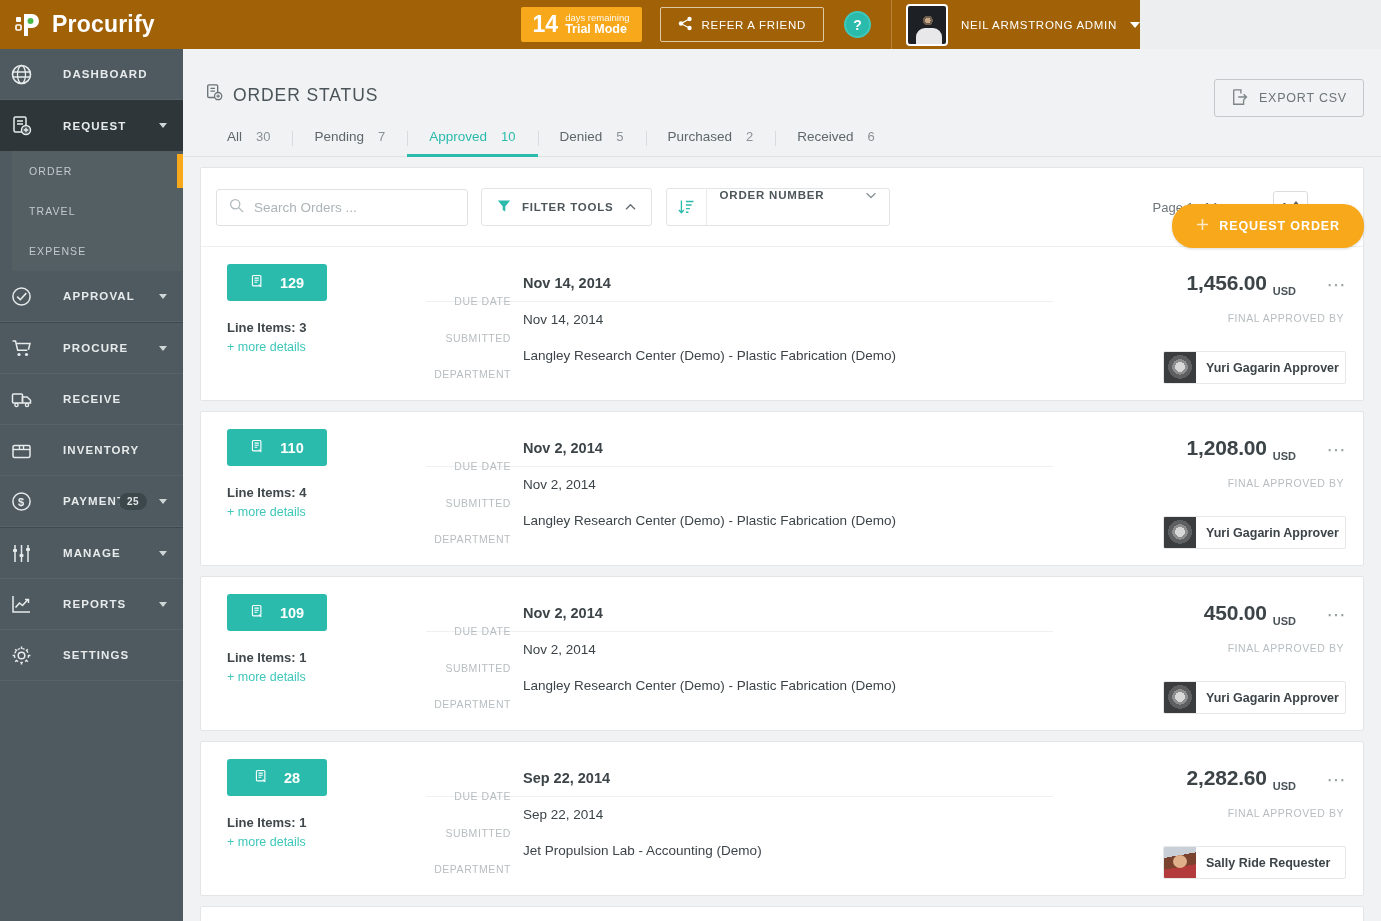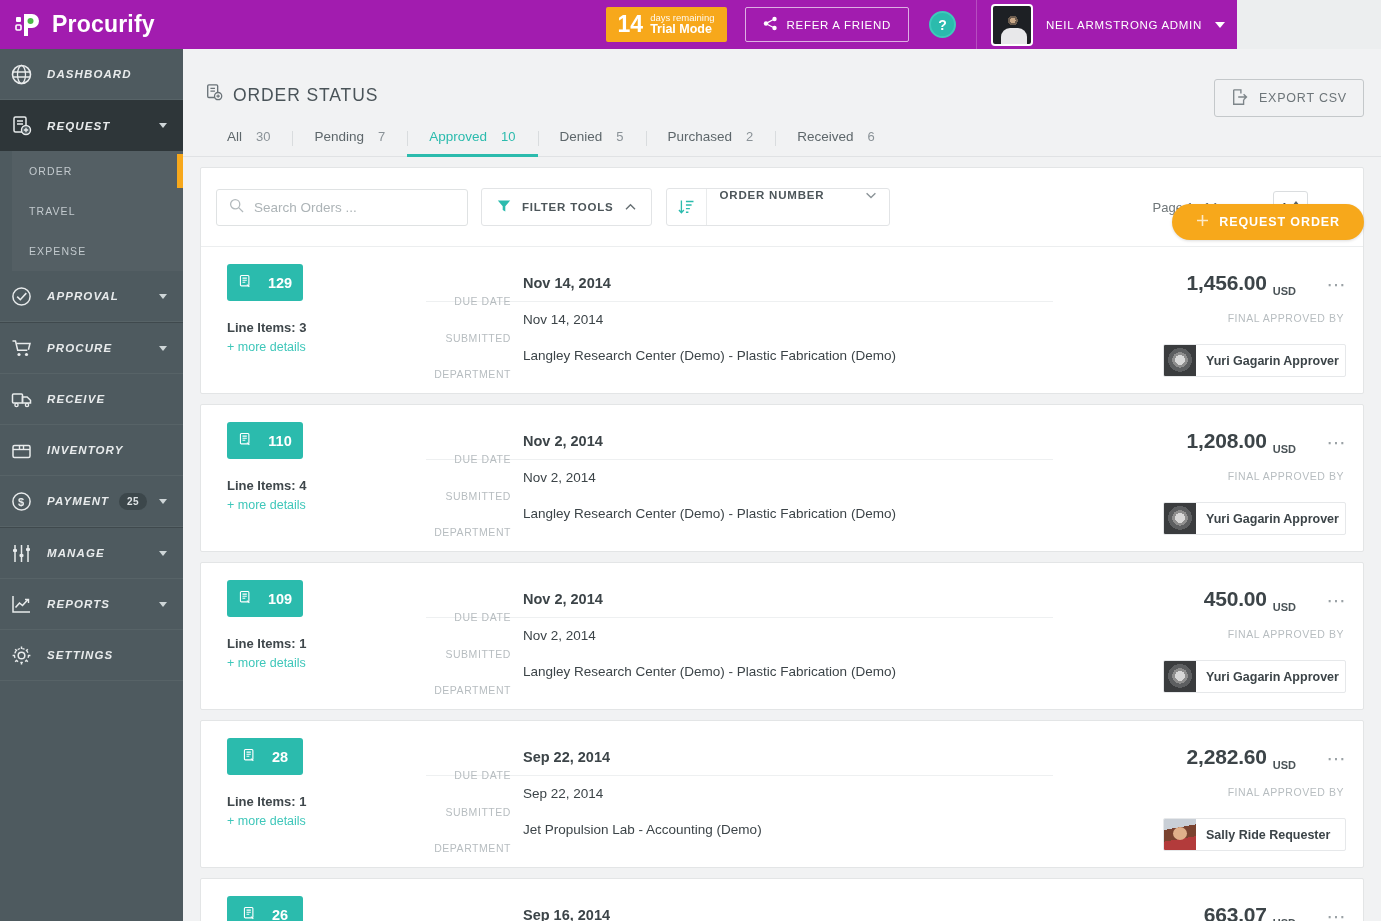"Procurify" .topbar { background: #a21caf -> #a16207; width: 1237px -> 1140px }
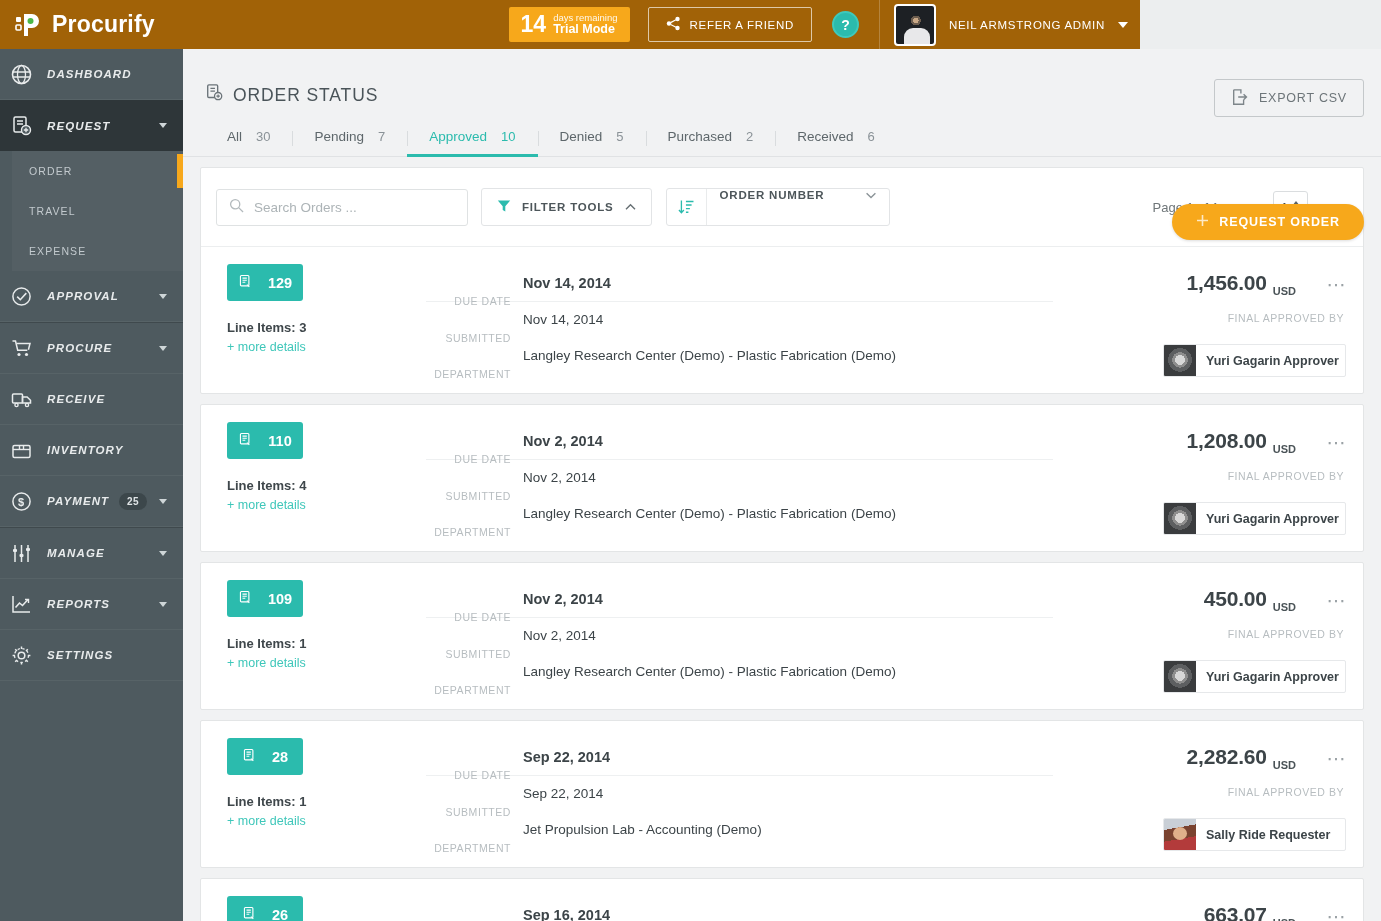"14" .topbar-right { padding-right: 12px -> 0 }
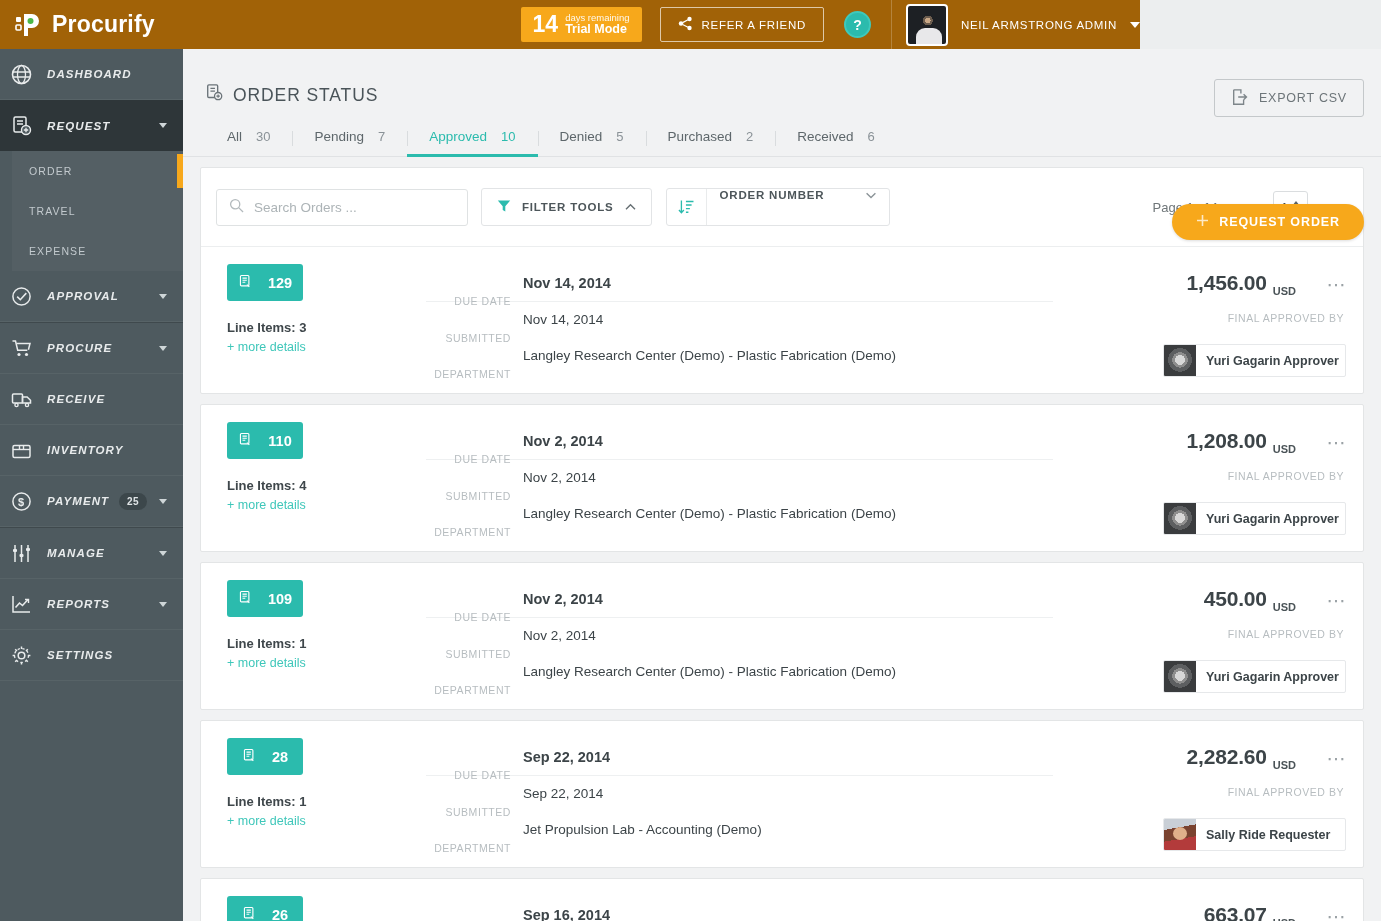"DASHBOARD" .nav-item .lbl { font-style: italic -> none; margin-left: 6px -> 22px }
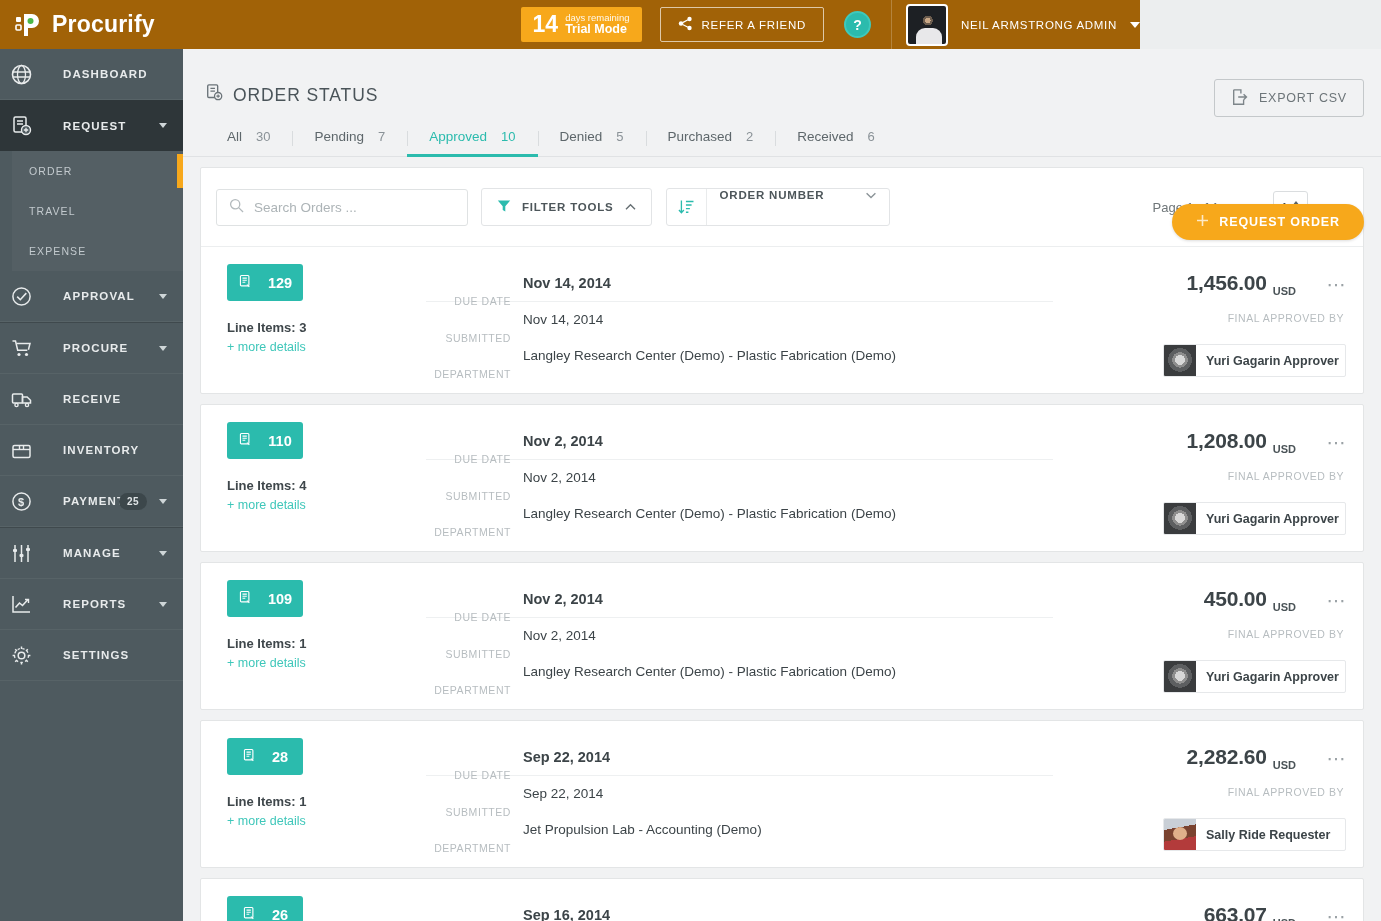"REQUEST ORDER" .req-order-btn { height: 36px -> 44px }
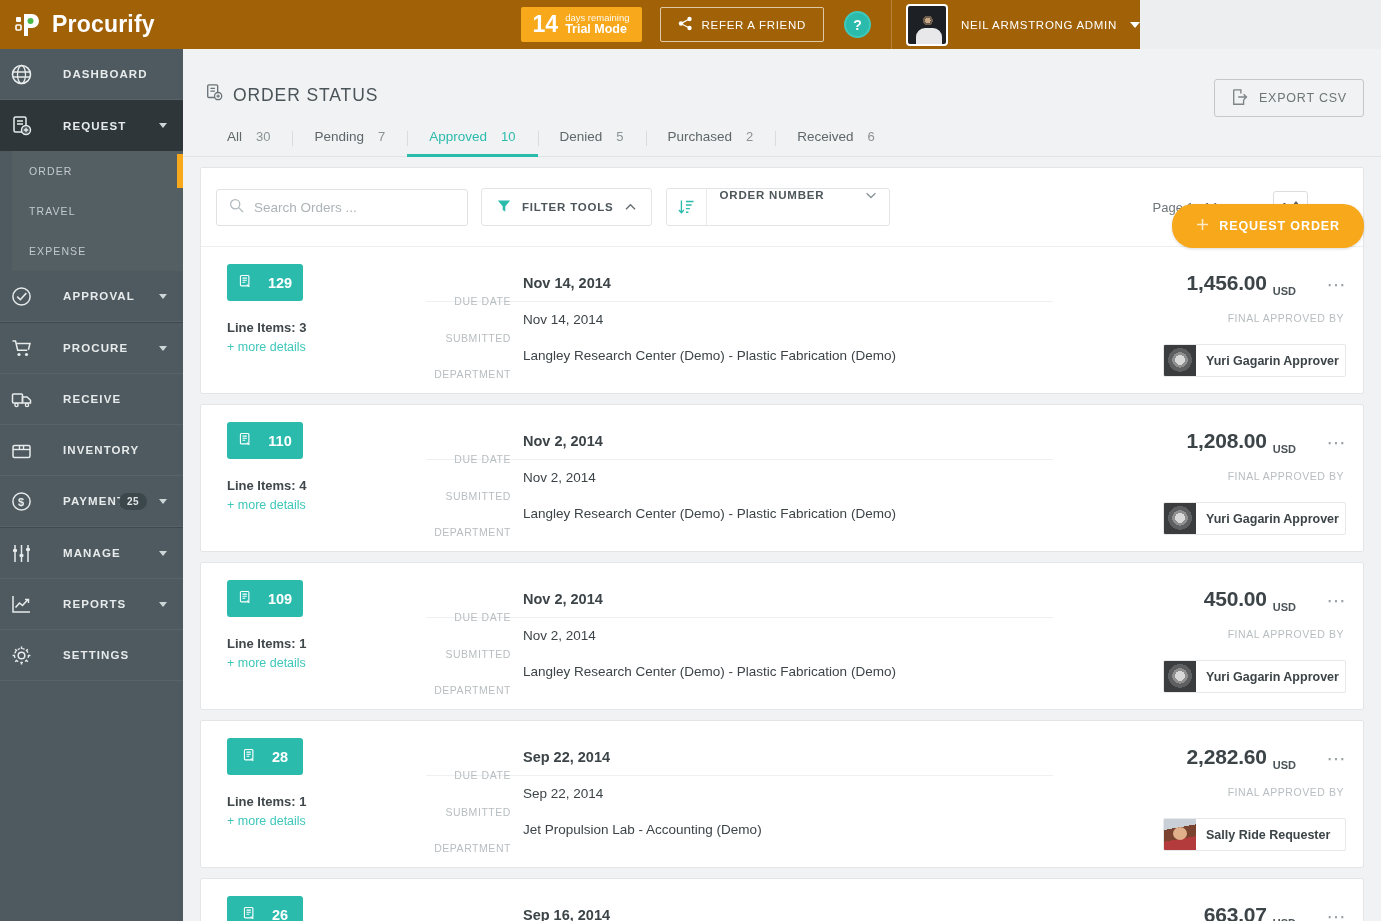"129" .num-badge { width: 76px -> 100px }
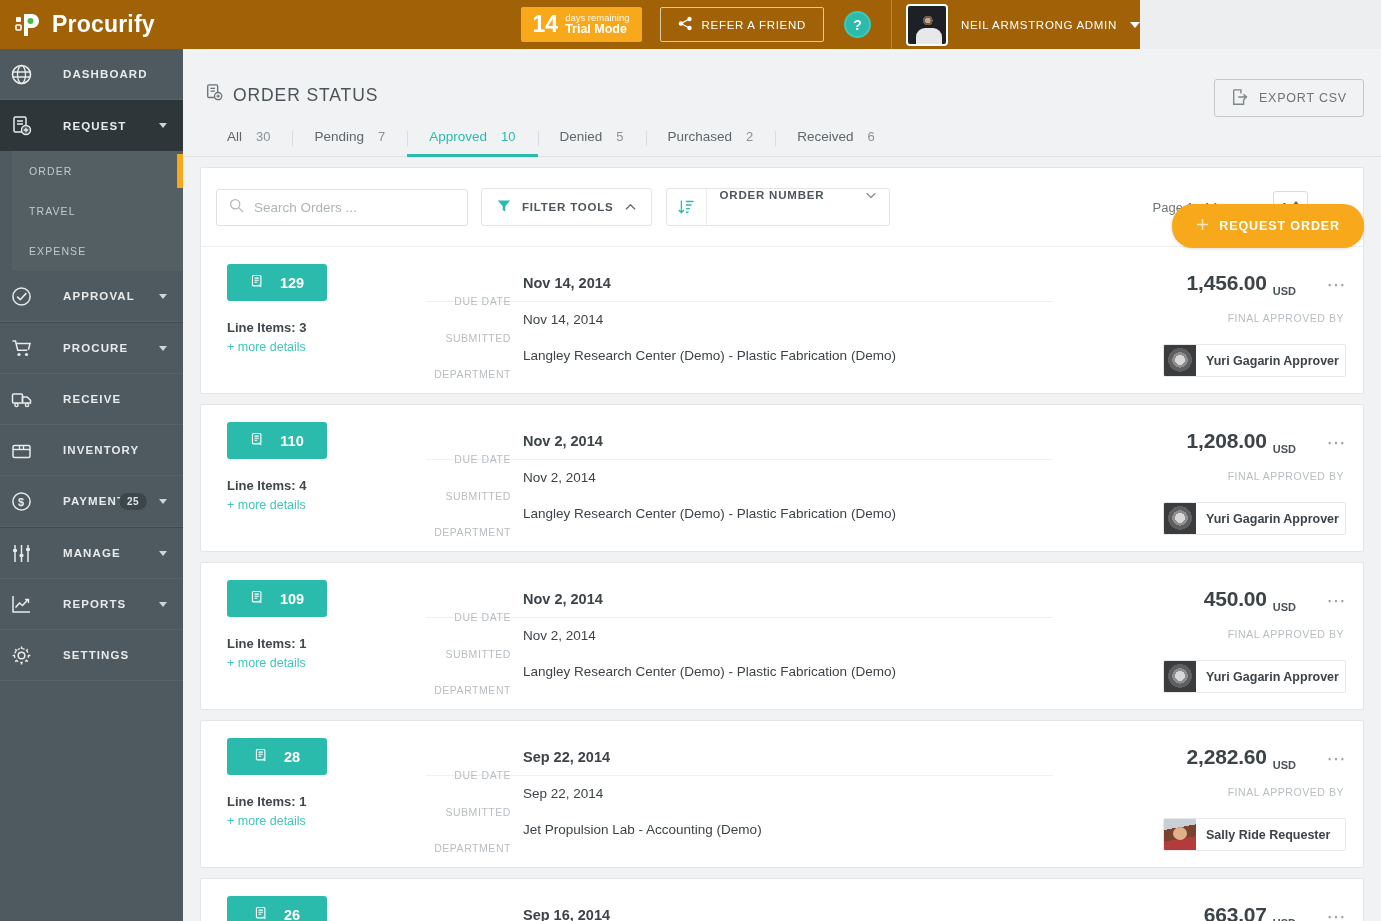"Yuri Gagarin Approver" .approver-chip { margin-top: 20px -> 27px }
